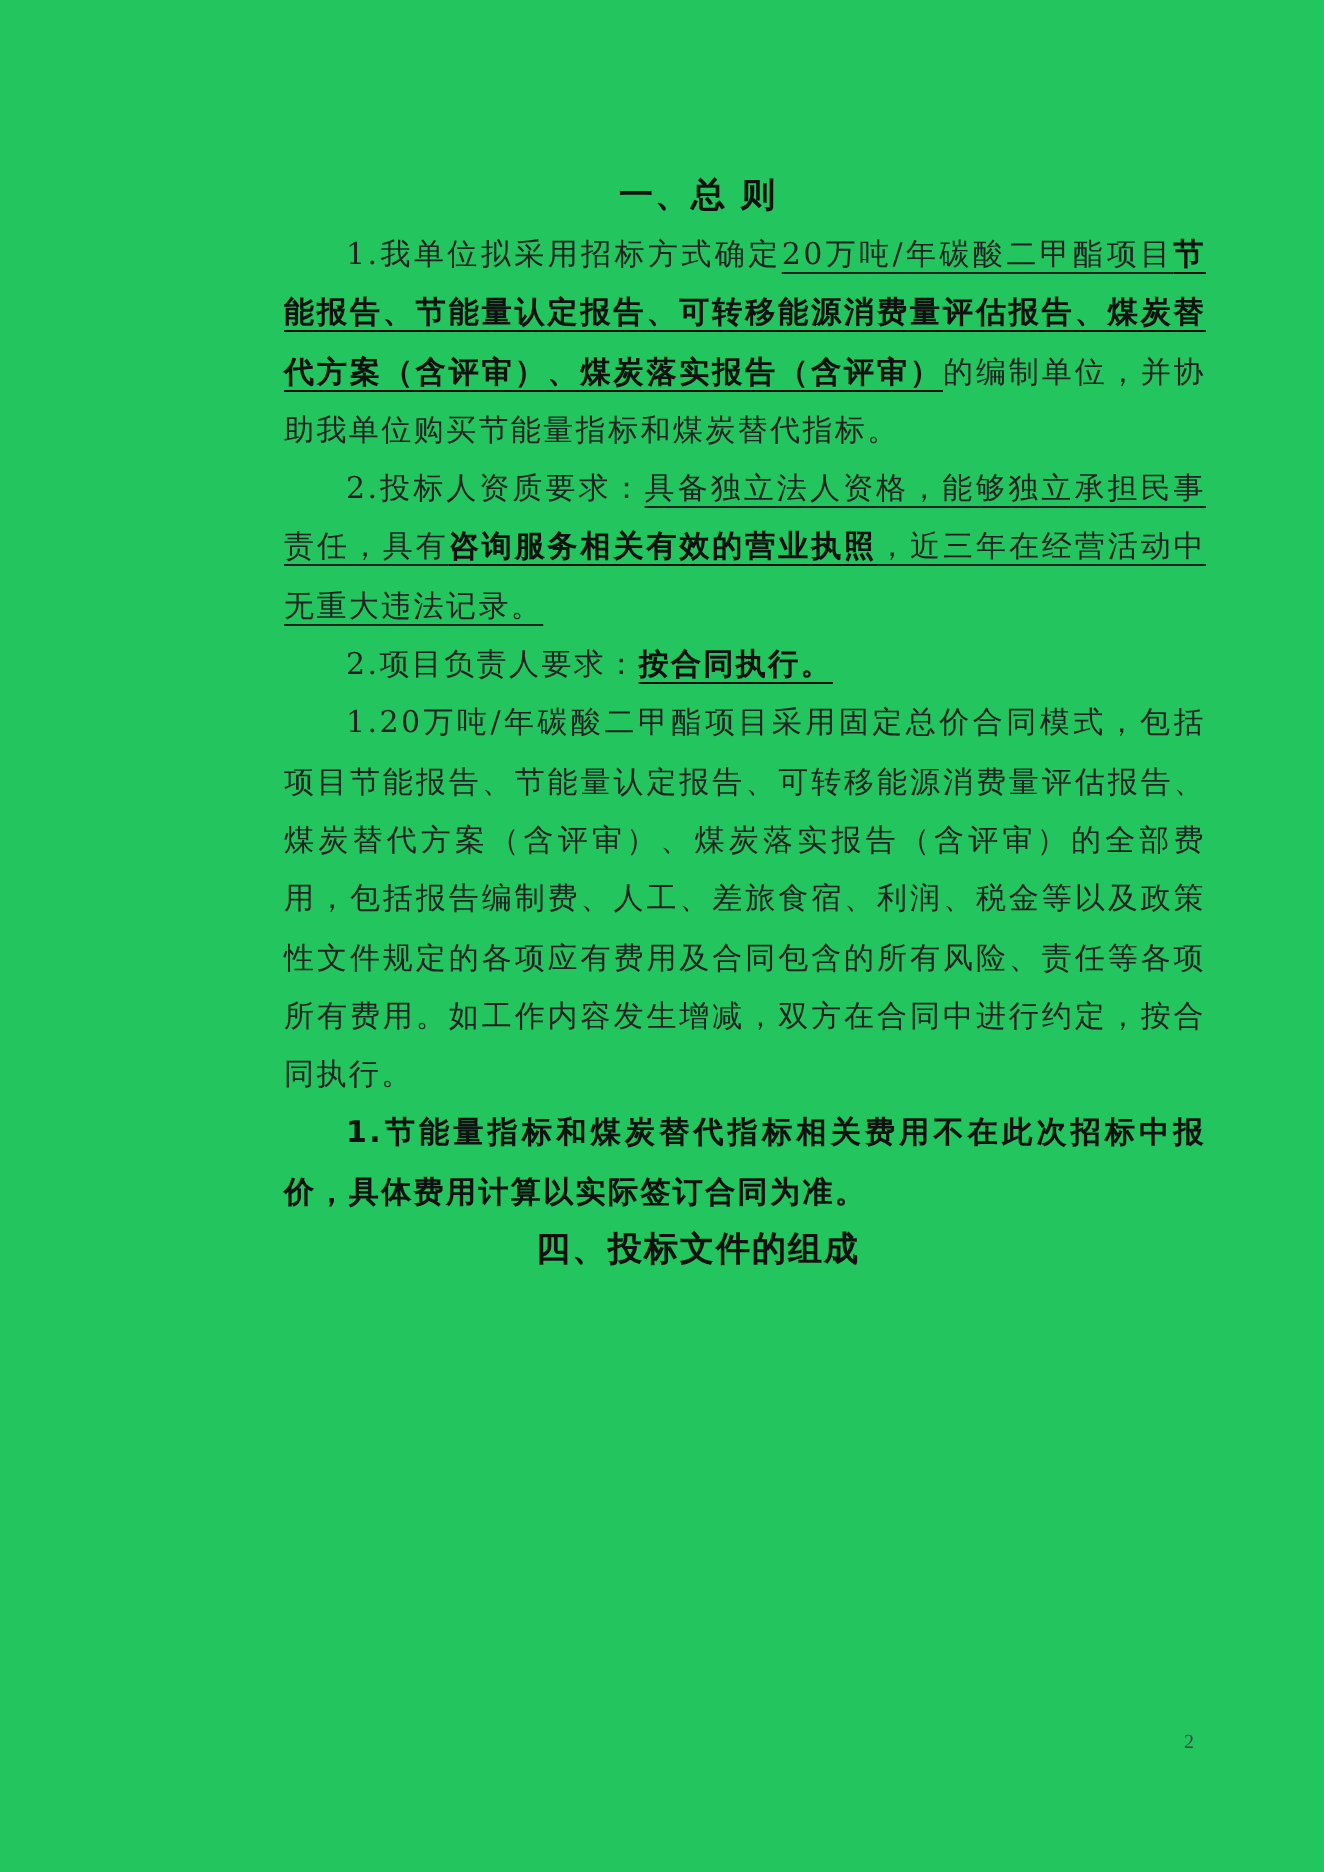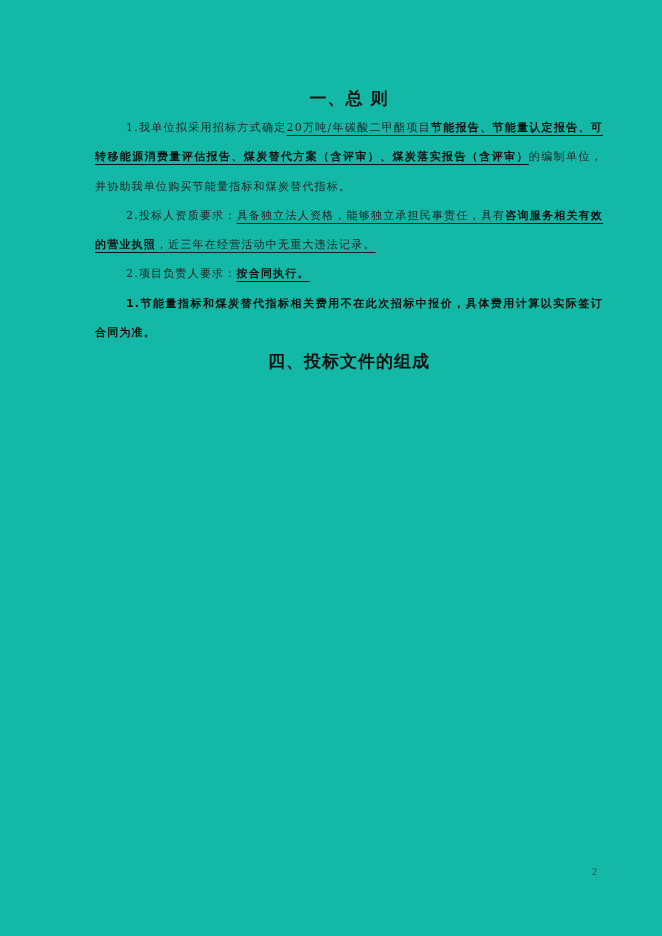"一、总 则" .page { background: #14b8a6 -> #22c55e }
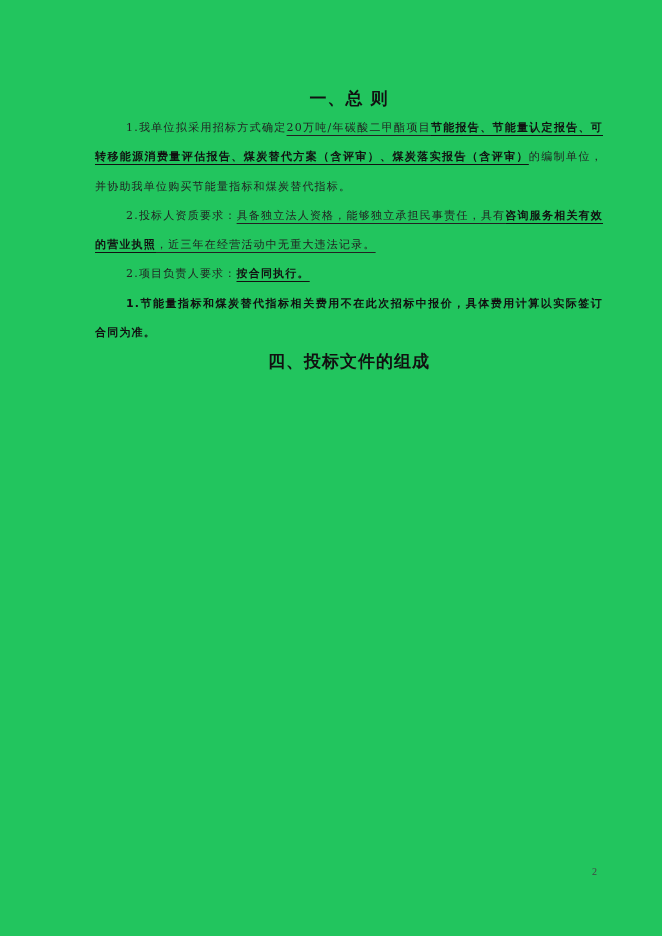"1.我单位拟采用招标方式确定20万吨/年碳酸二甲酯项目节能报告、节能量认定报告、" .para { font-size: 11px -> 15px; margin-left: none -> 47px }
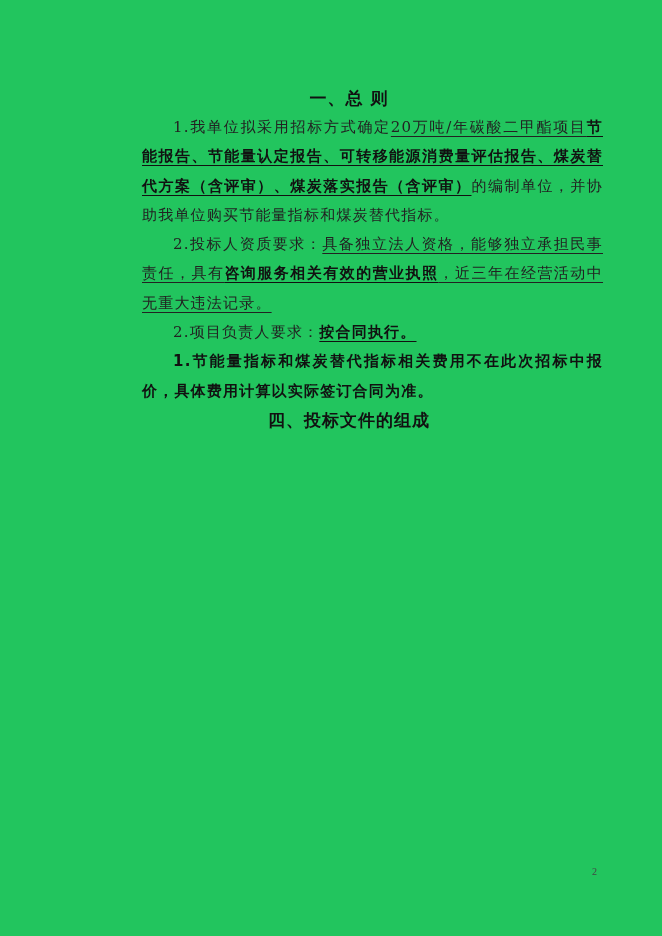"1.20万吨/年碳酸二甲酯项目采用固定总价合同模式，包括项目节能报告、节能量认定" div.para { html: none -> <div>1.20万吨/年碳酸二甲酯项目采用固定总价合同模式，包括项目节能报告、节能量认定报告、可转移能源消费量评估报告、煤炭替代方案（含评审）、煤炭落实报告（含评审）的全部费用，包括报告编制费、人工、差旅食宿、利润、税金等以及政策性文件规定的各项应有费用及合同包含的所有风险、责任等各项所有费用。如工作内容发生增减，双方在合同中进行约定，按合同执行。</div> }
